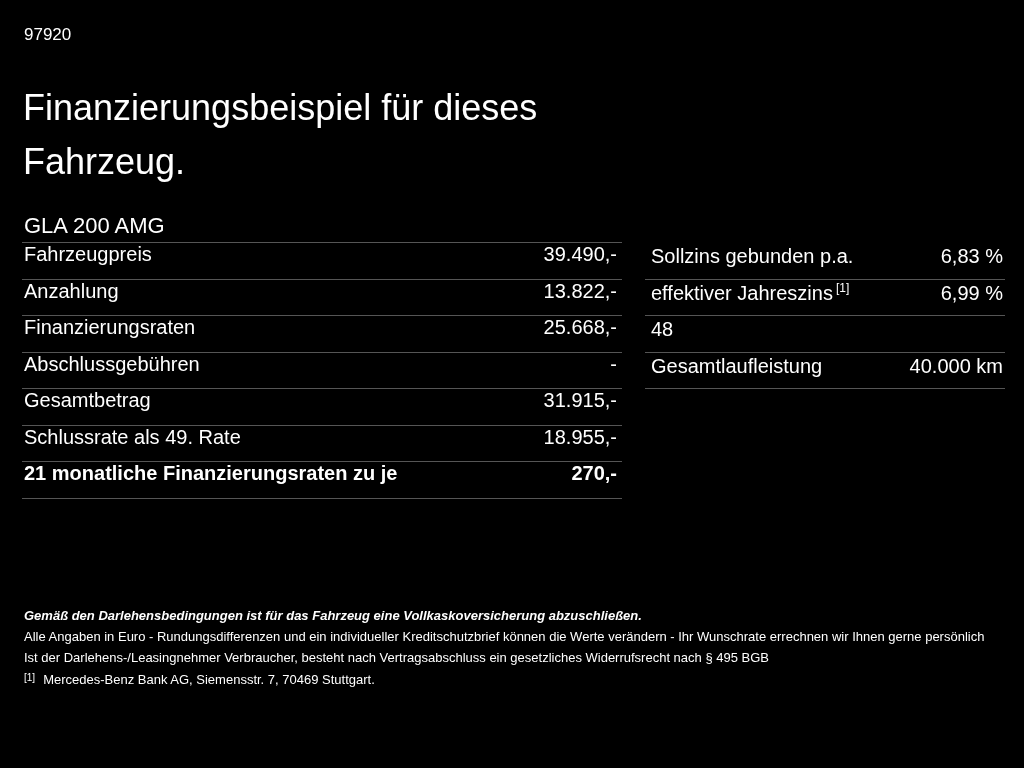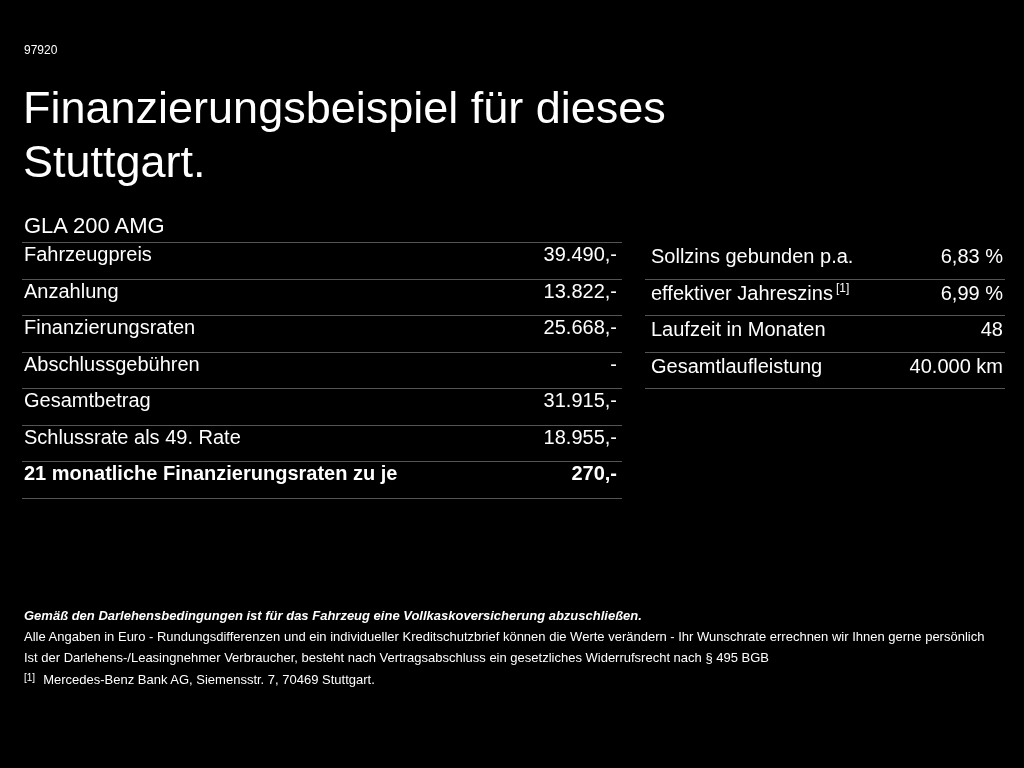"97920" .doc-number { font-size: 12px -> 17px; top: 43px -> 25px }
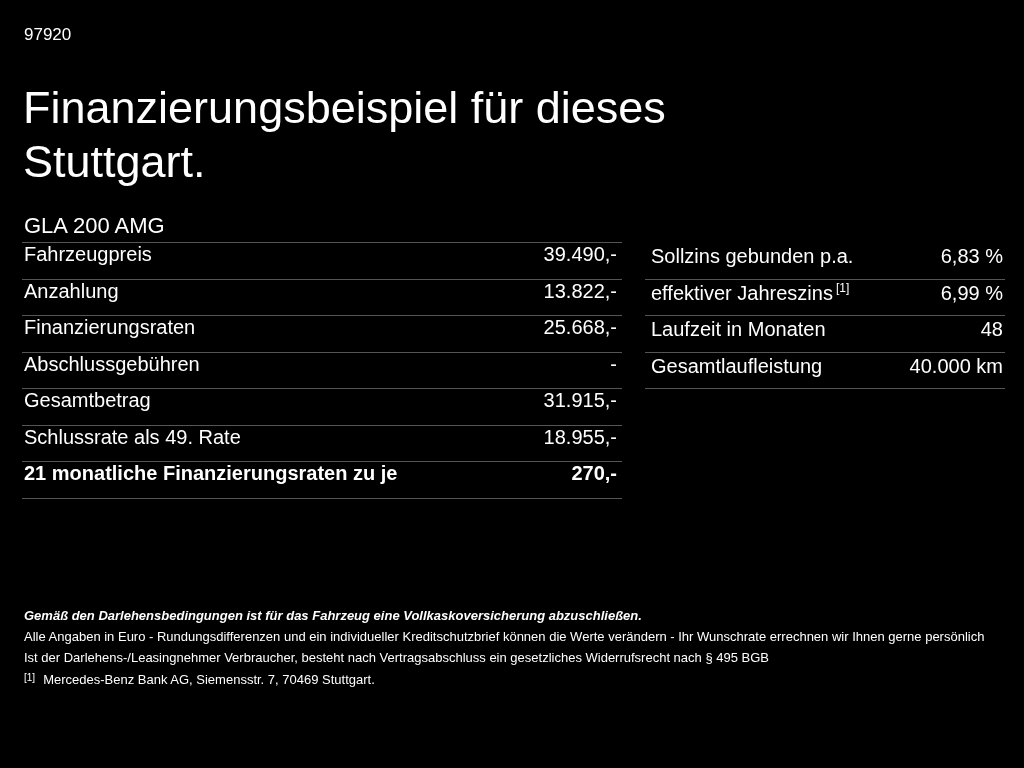"Finanzierungsbeispiel für dieses" .page-title { font-size: 45px -> 36px }
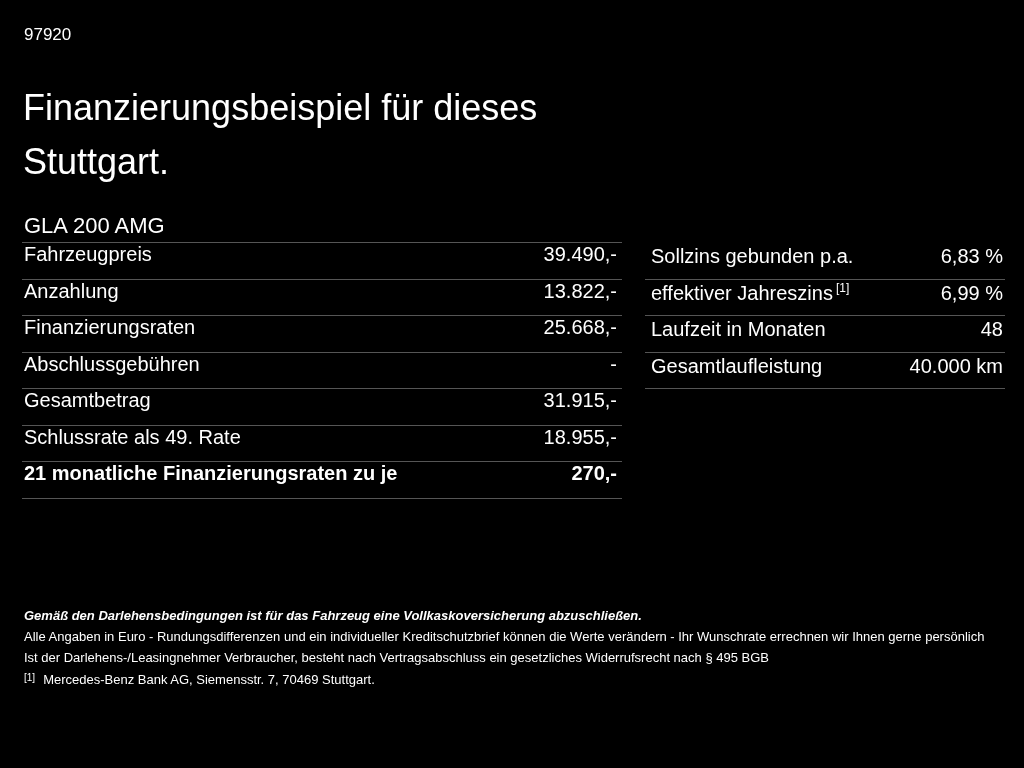"Stuttgart." div { text: Stuttgart -> Fahrzeug }
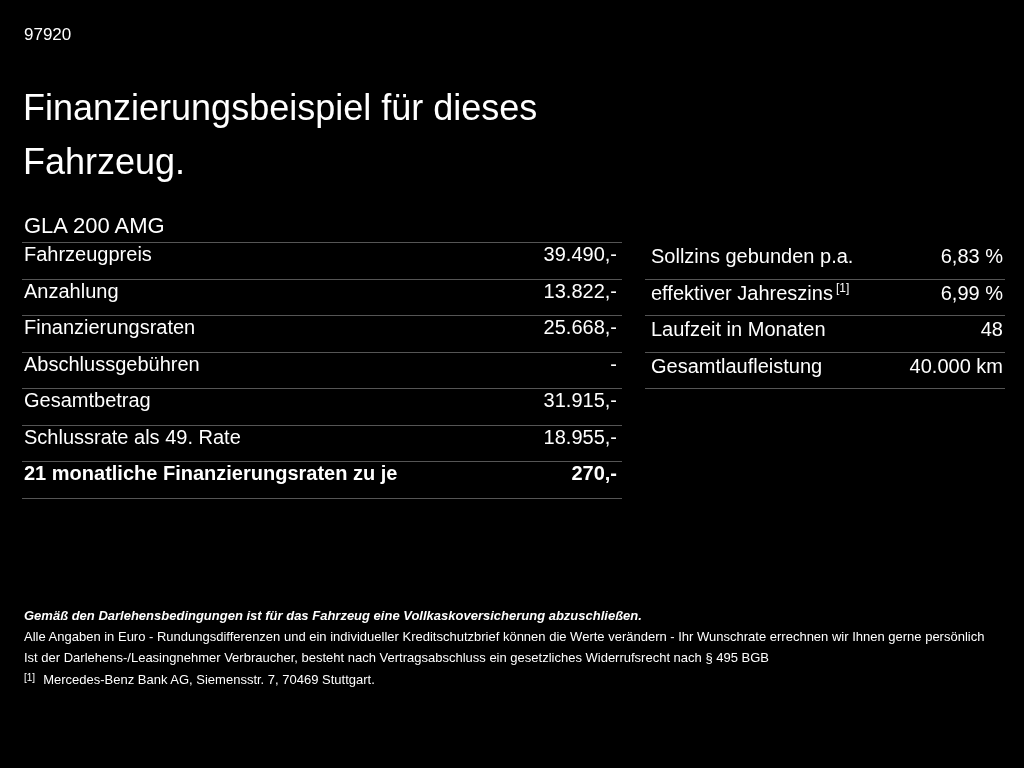"Laufzeit in Monaten" span.tlabel { html: <span>Laufzeit in Monaten</span> -> none }
